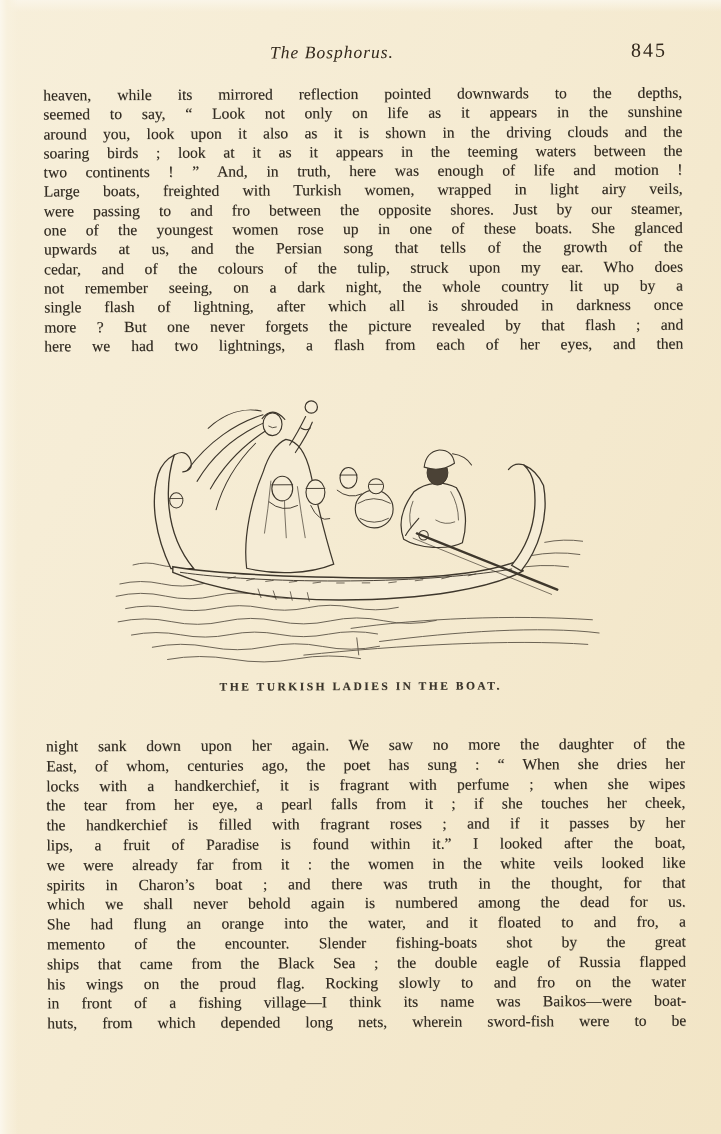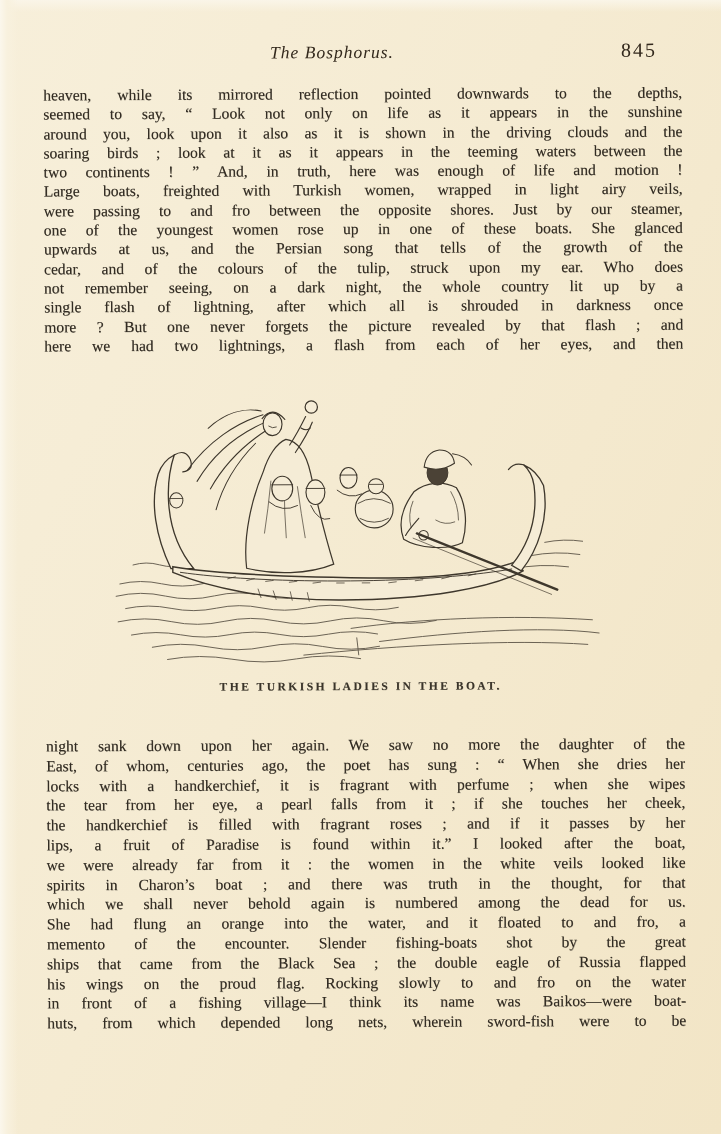"845" .page-num { right: 24px -> 14px }
